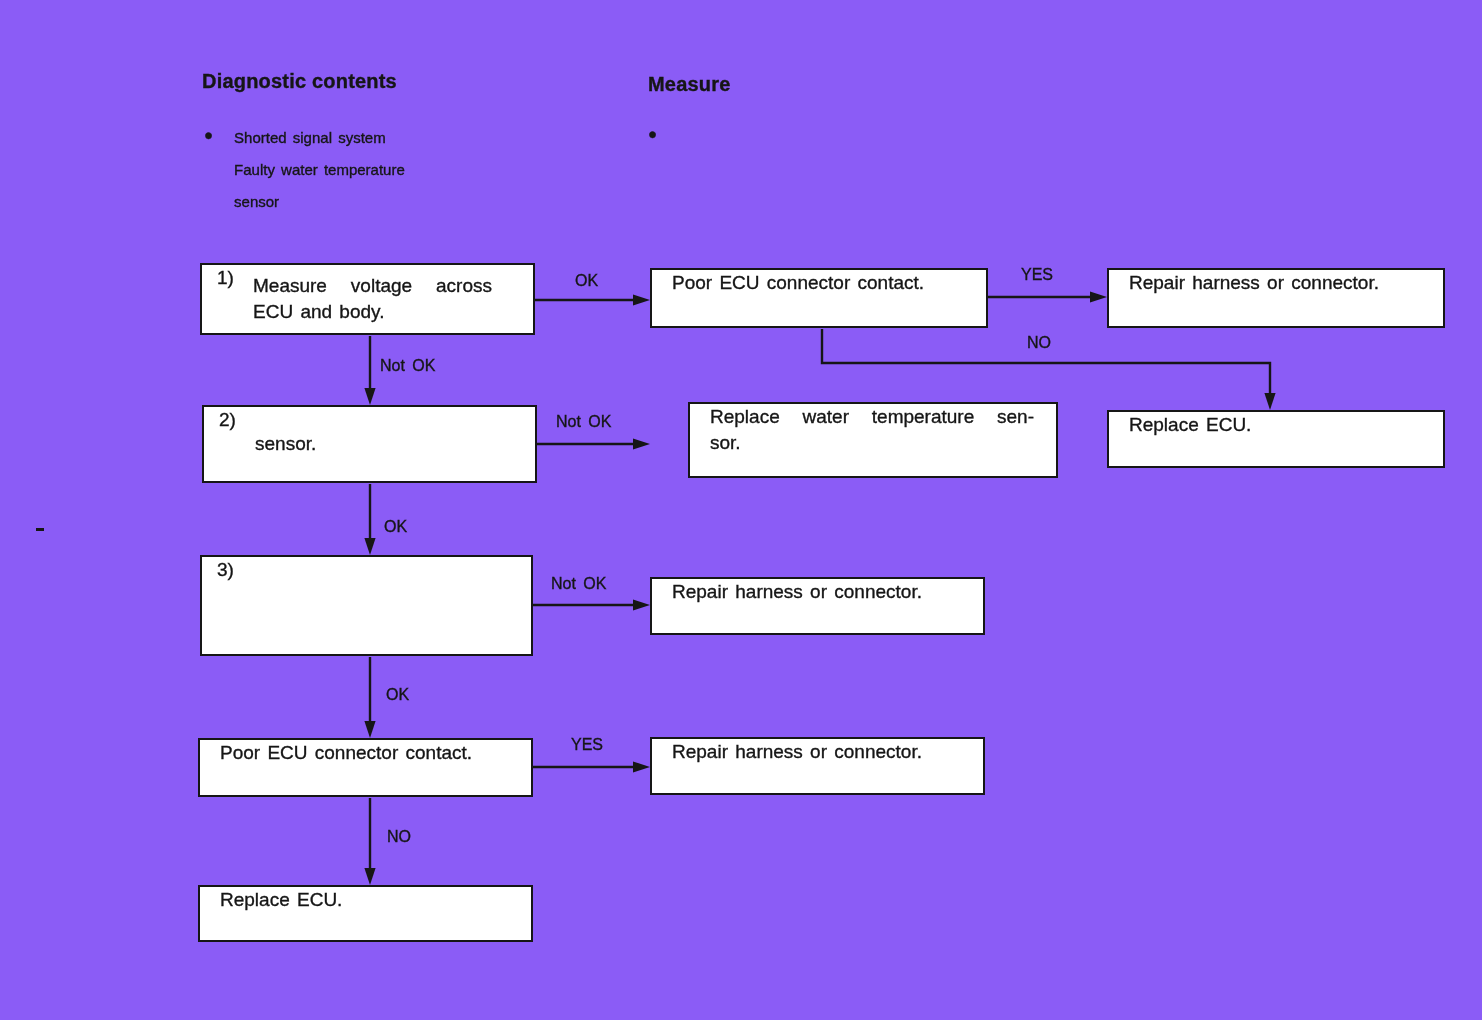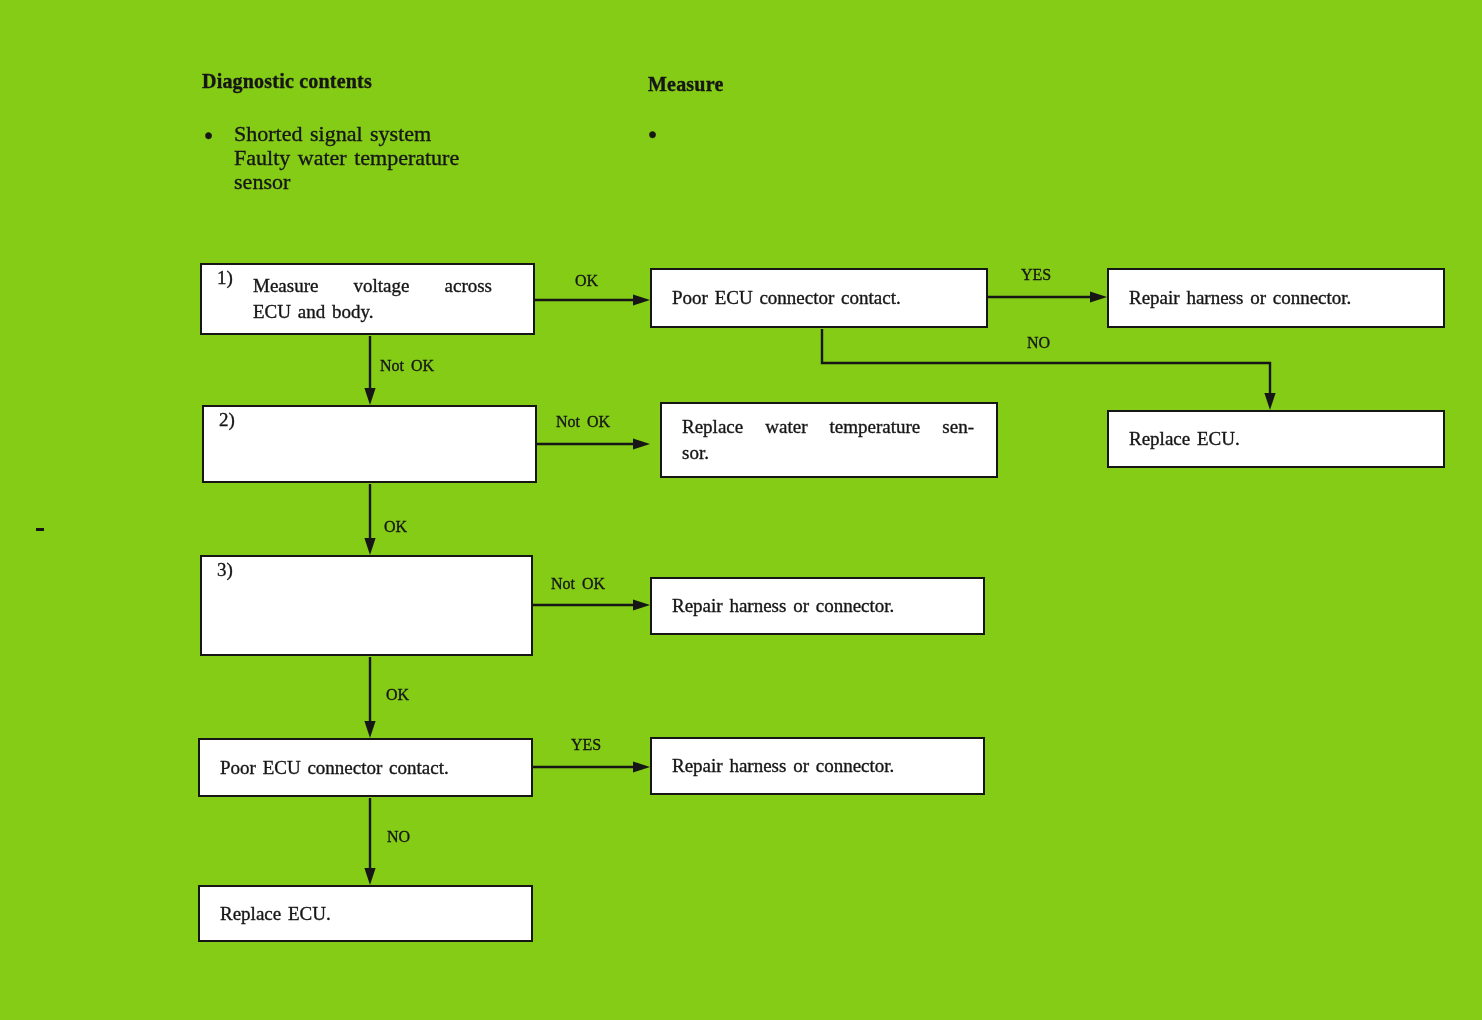"Diagnostic contents" .canvas { background: #84cc16 -> #8b5cf6; font-family: Liberation Serif, serif -> Liberation Sans, sans-serif }
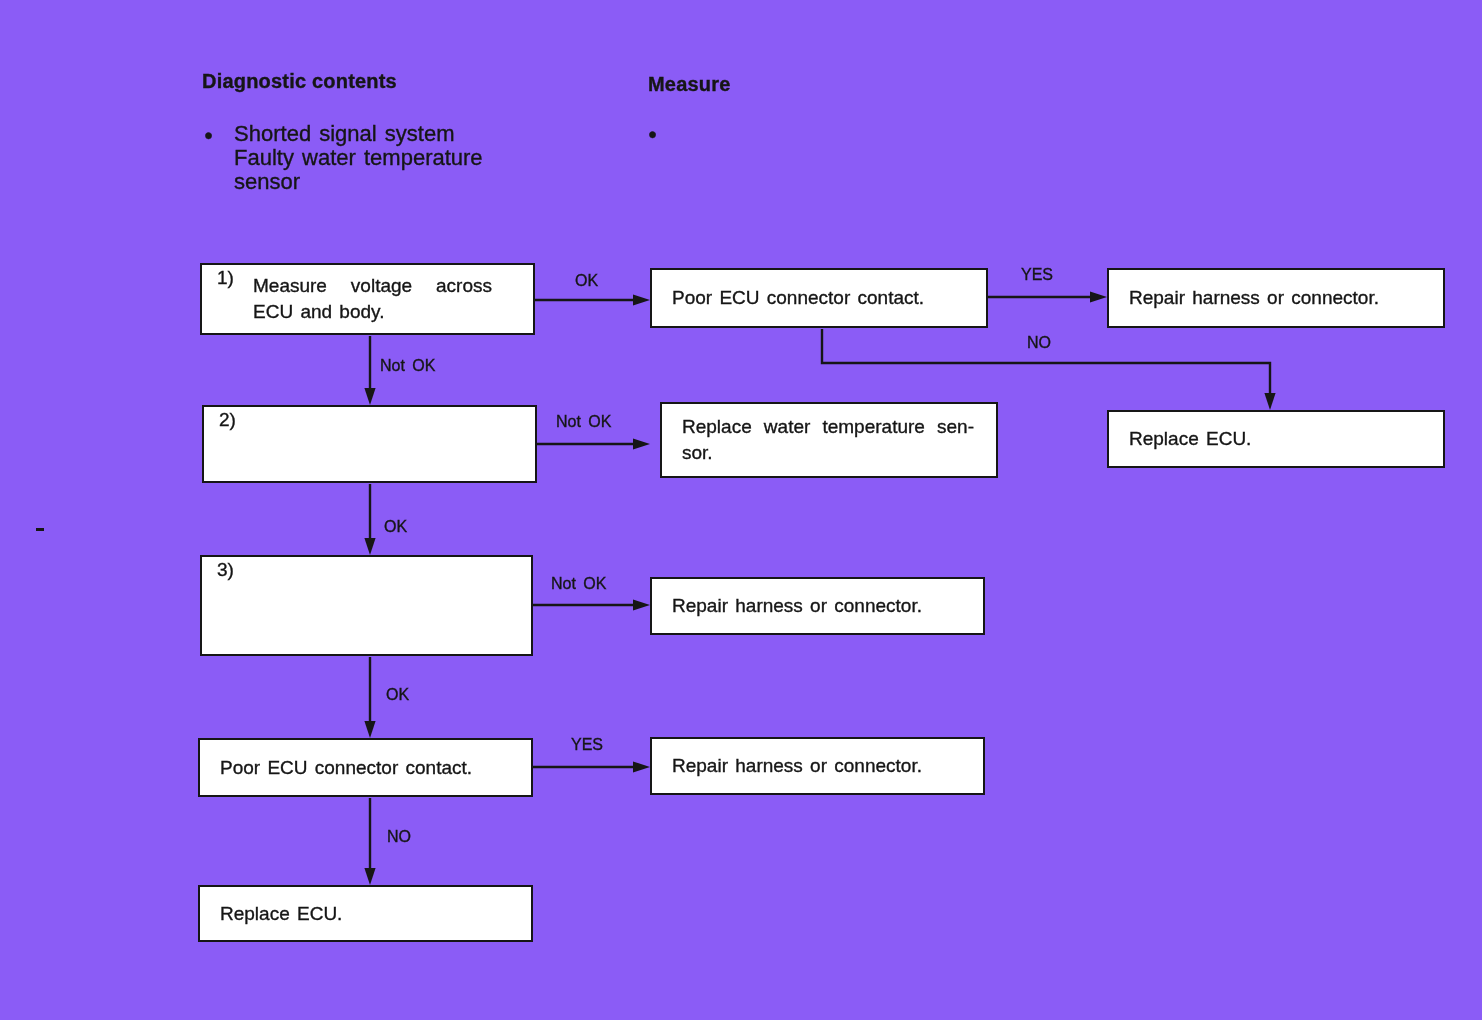"Shorted signal system" .bullet-text { font-size: 22px -> 15px; line-height: 24px -> 32px }
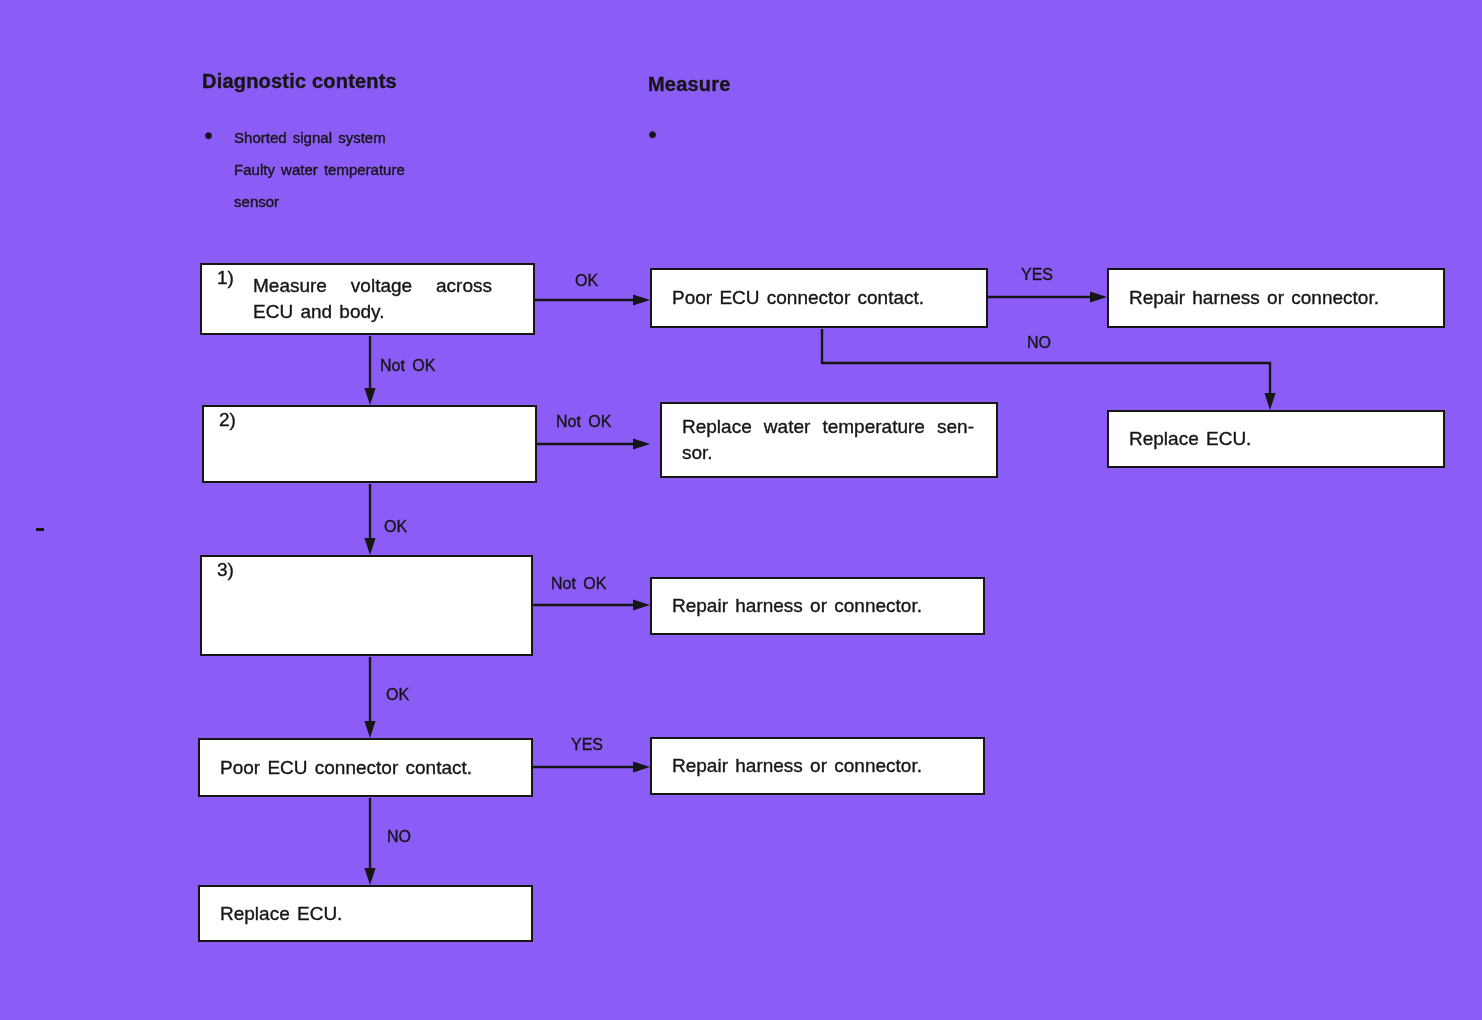"Poor ECU connector contact." .box { align-items: center -> none }
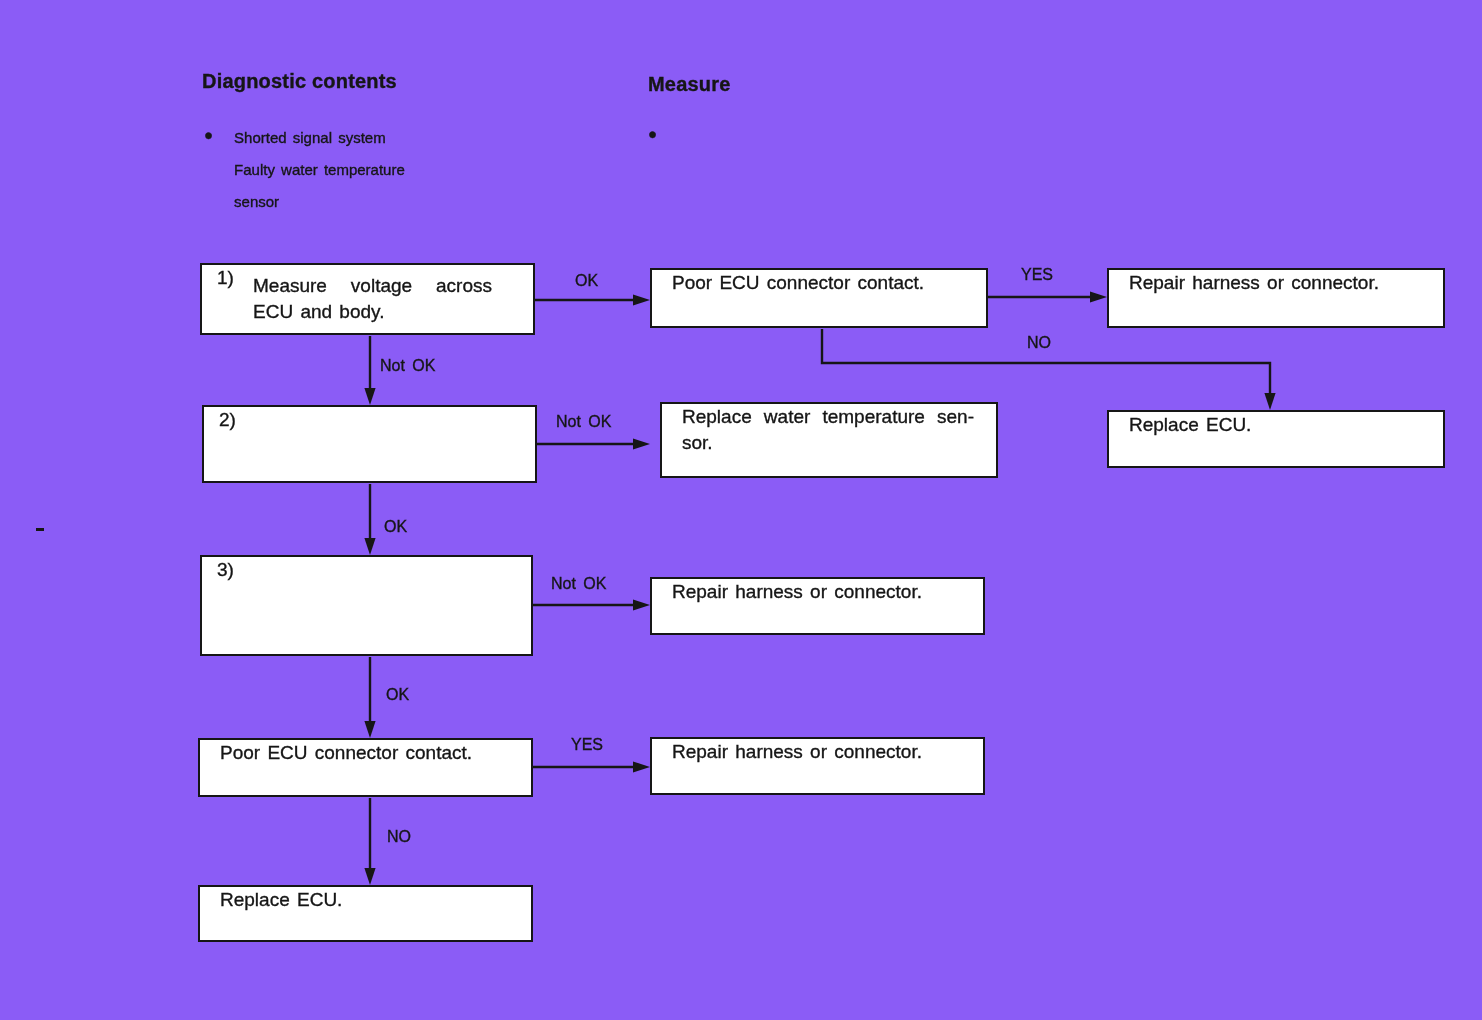"Replace water temperature sen-" div.box { left: 660px -> 688px; width: 338px -> 370px }
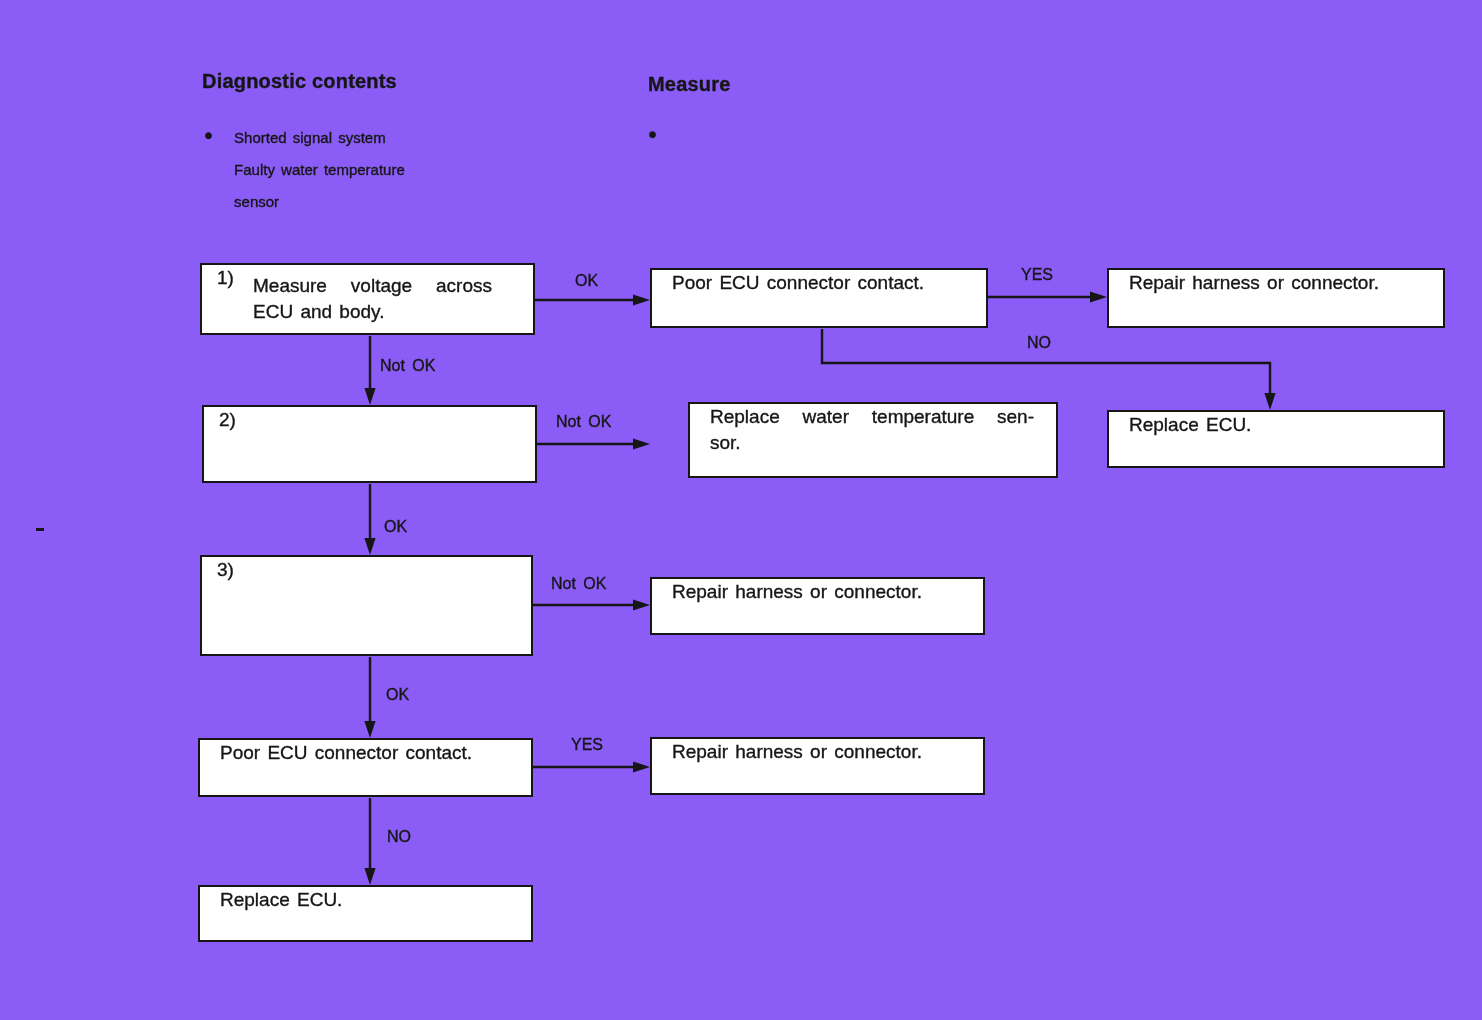"sensor." div { html: none -> <div>sensor.</div> }
